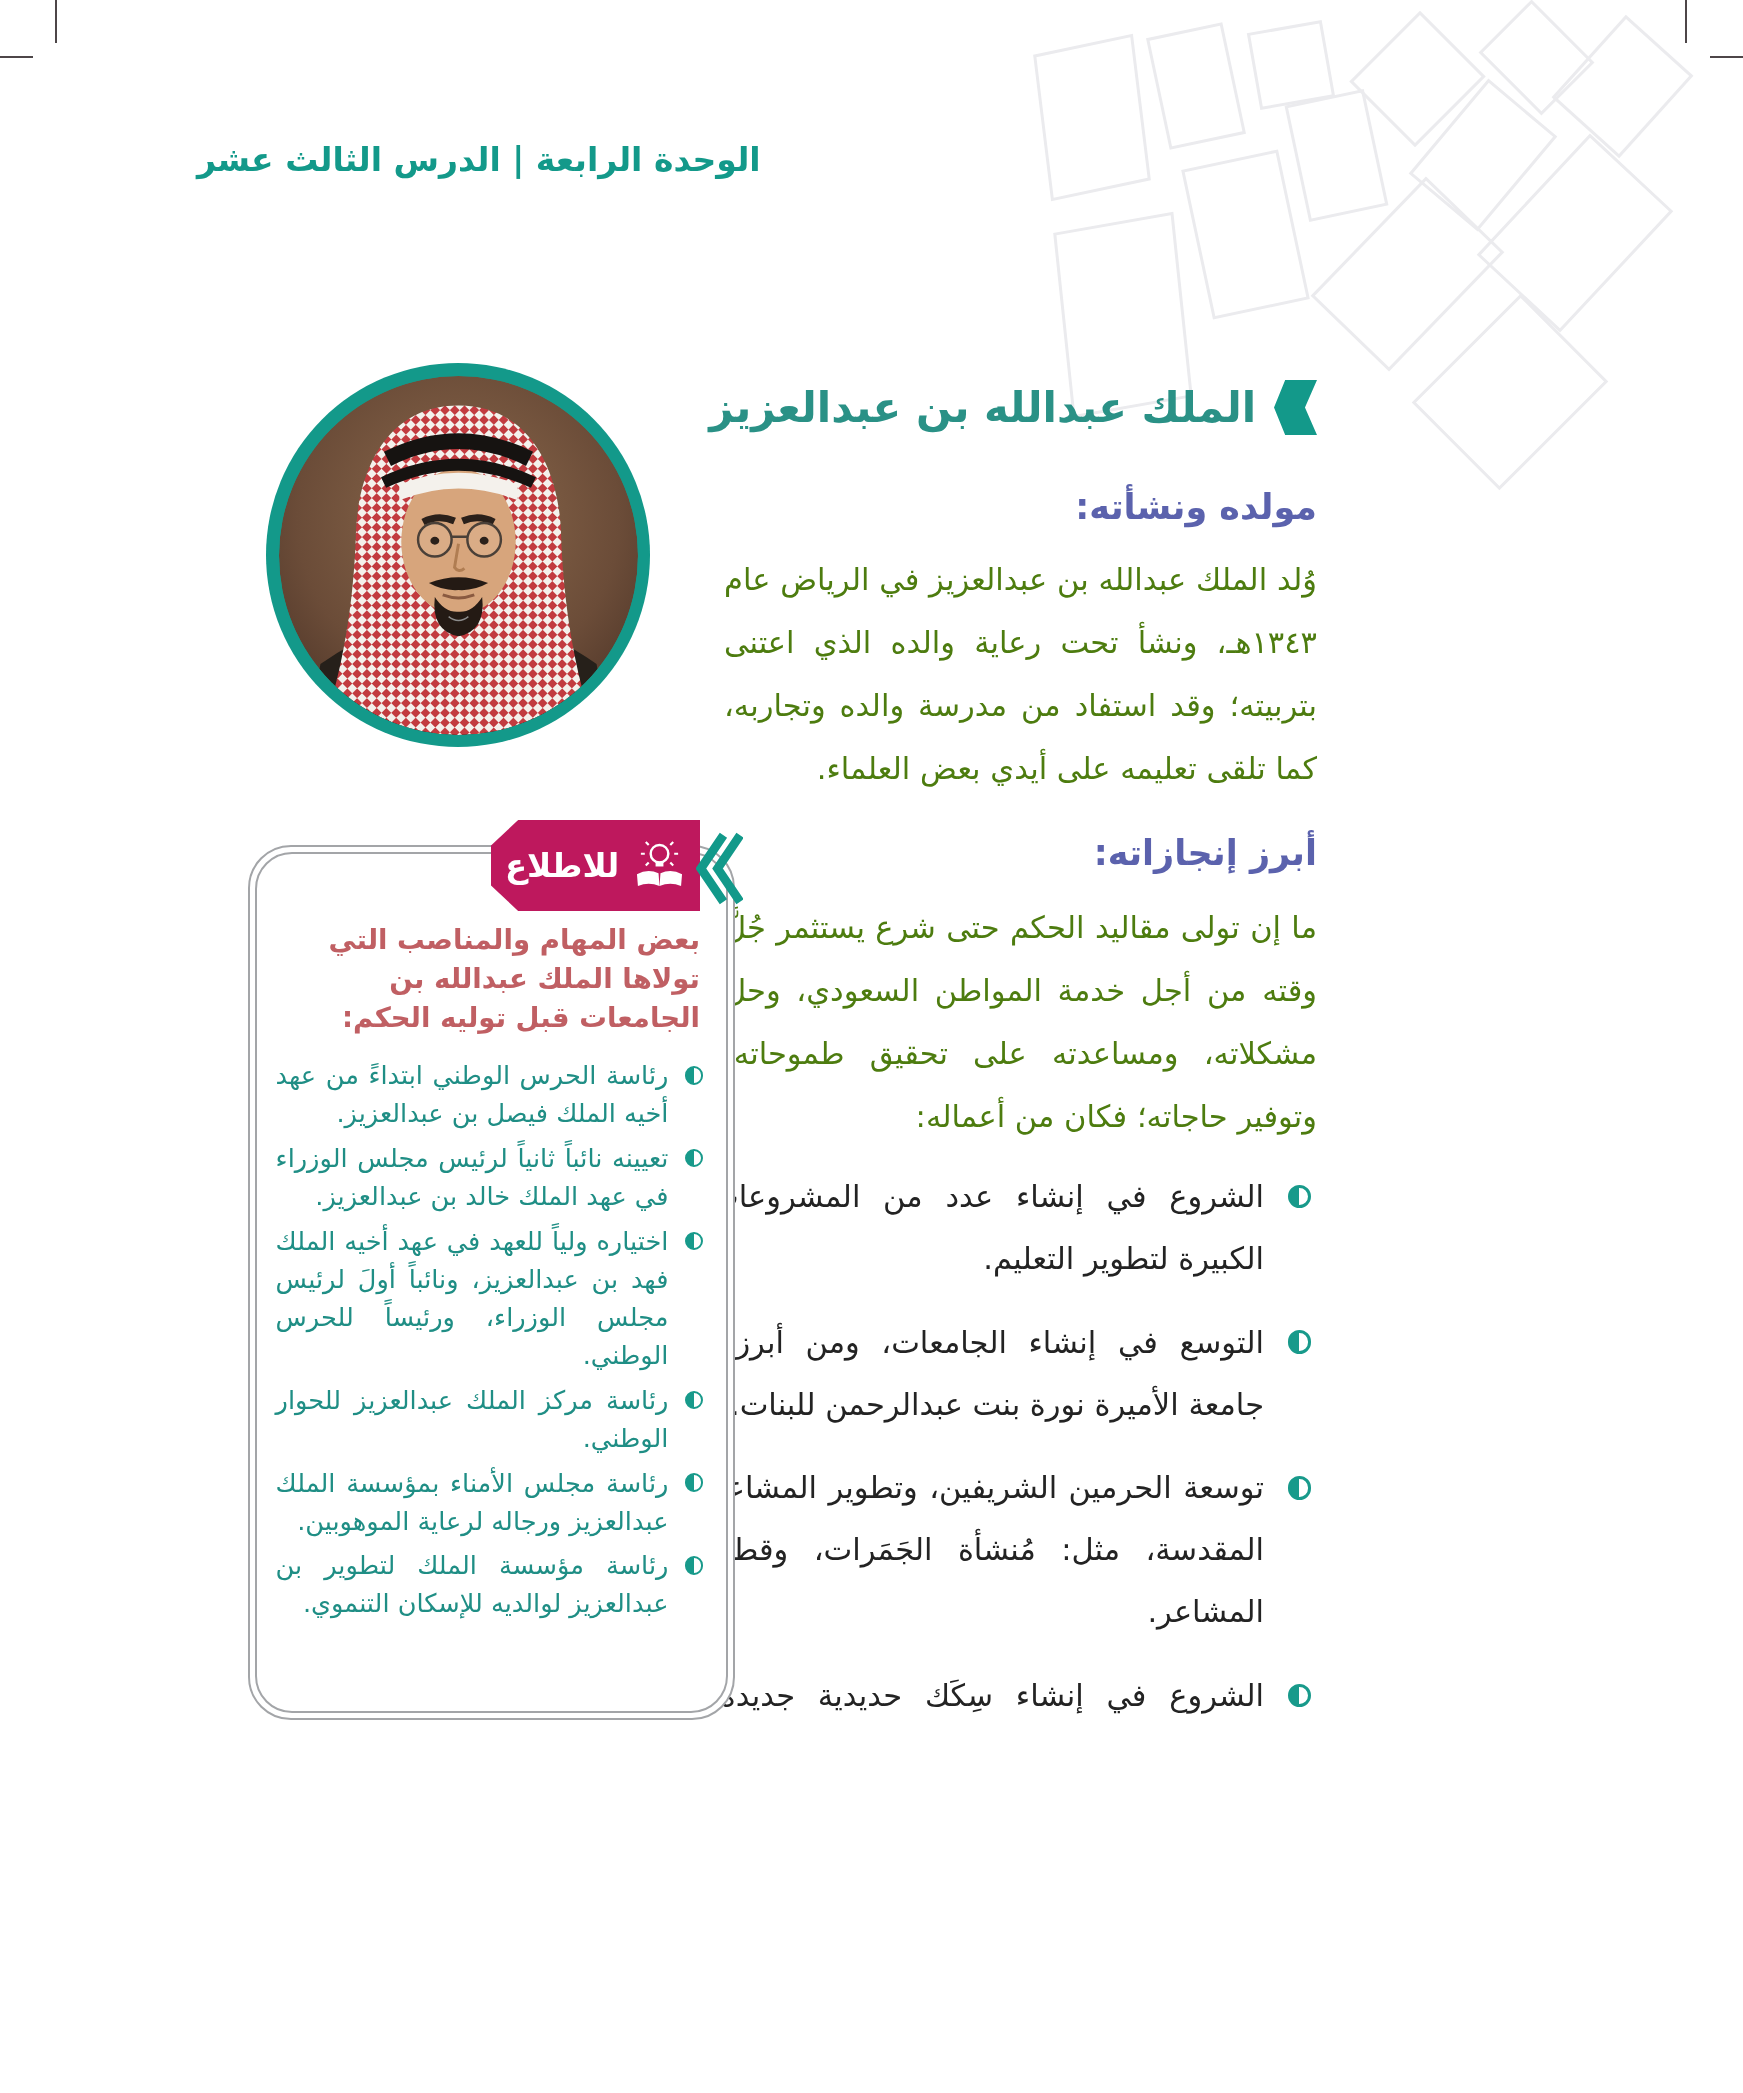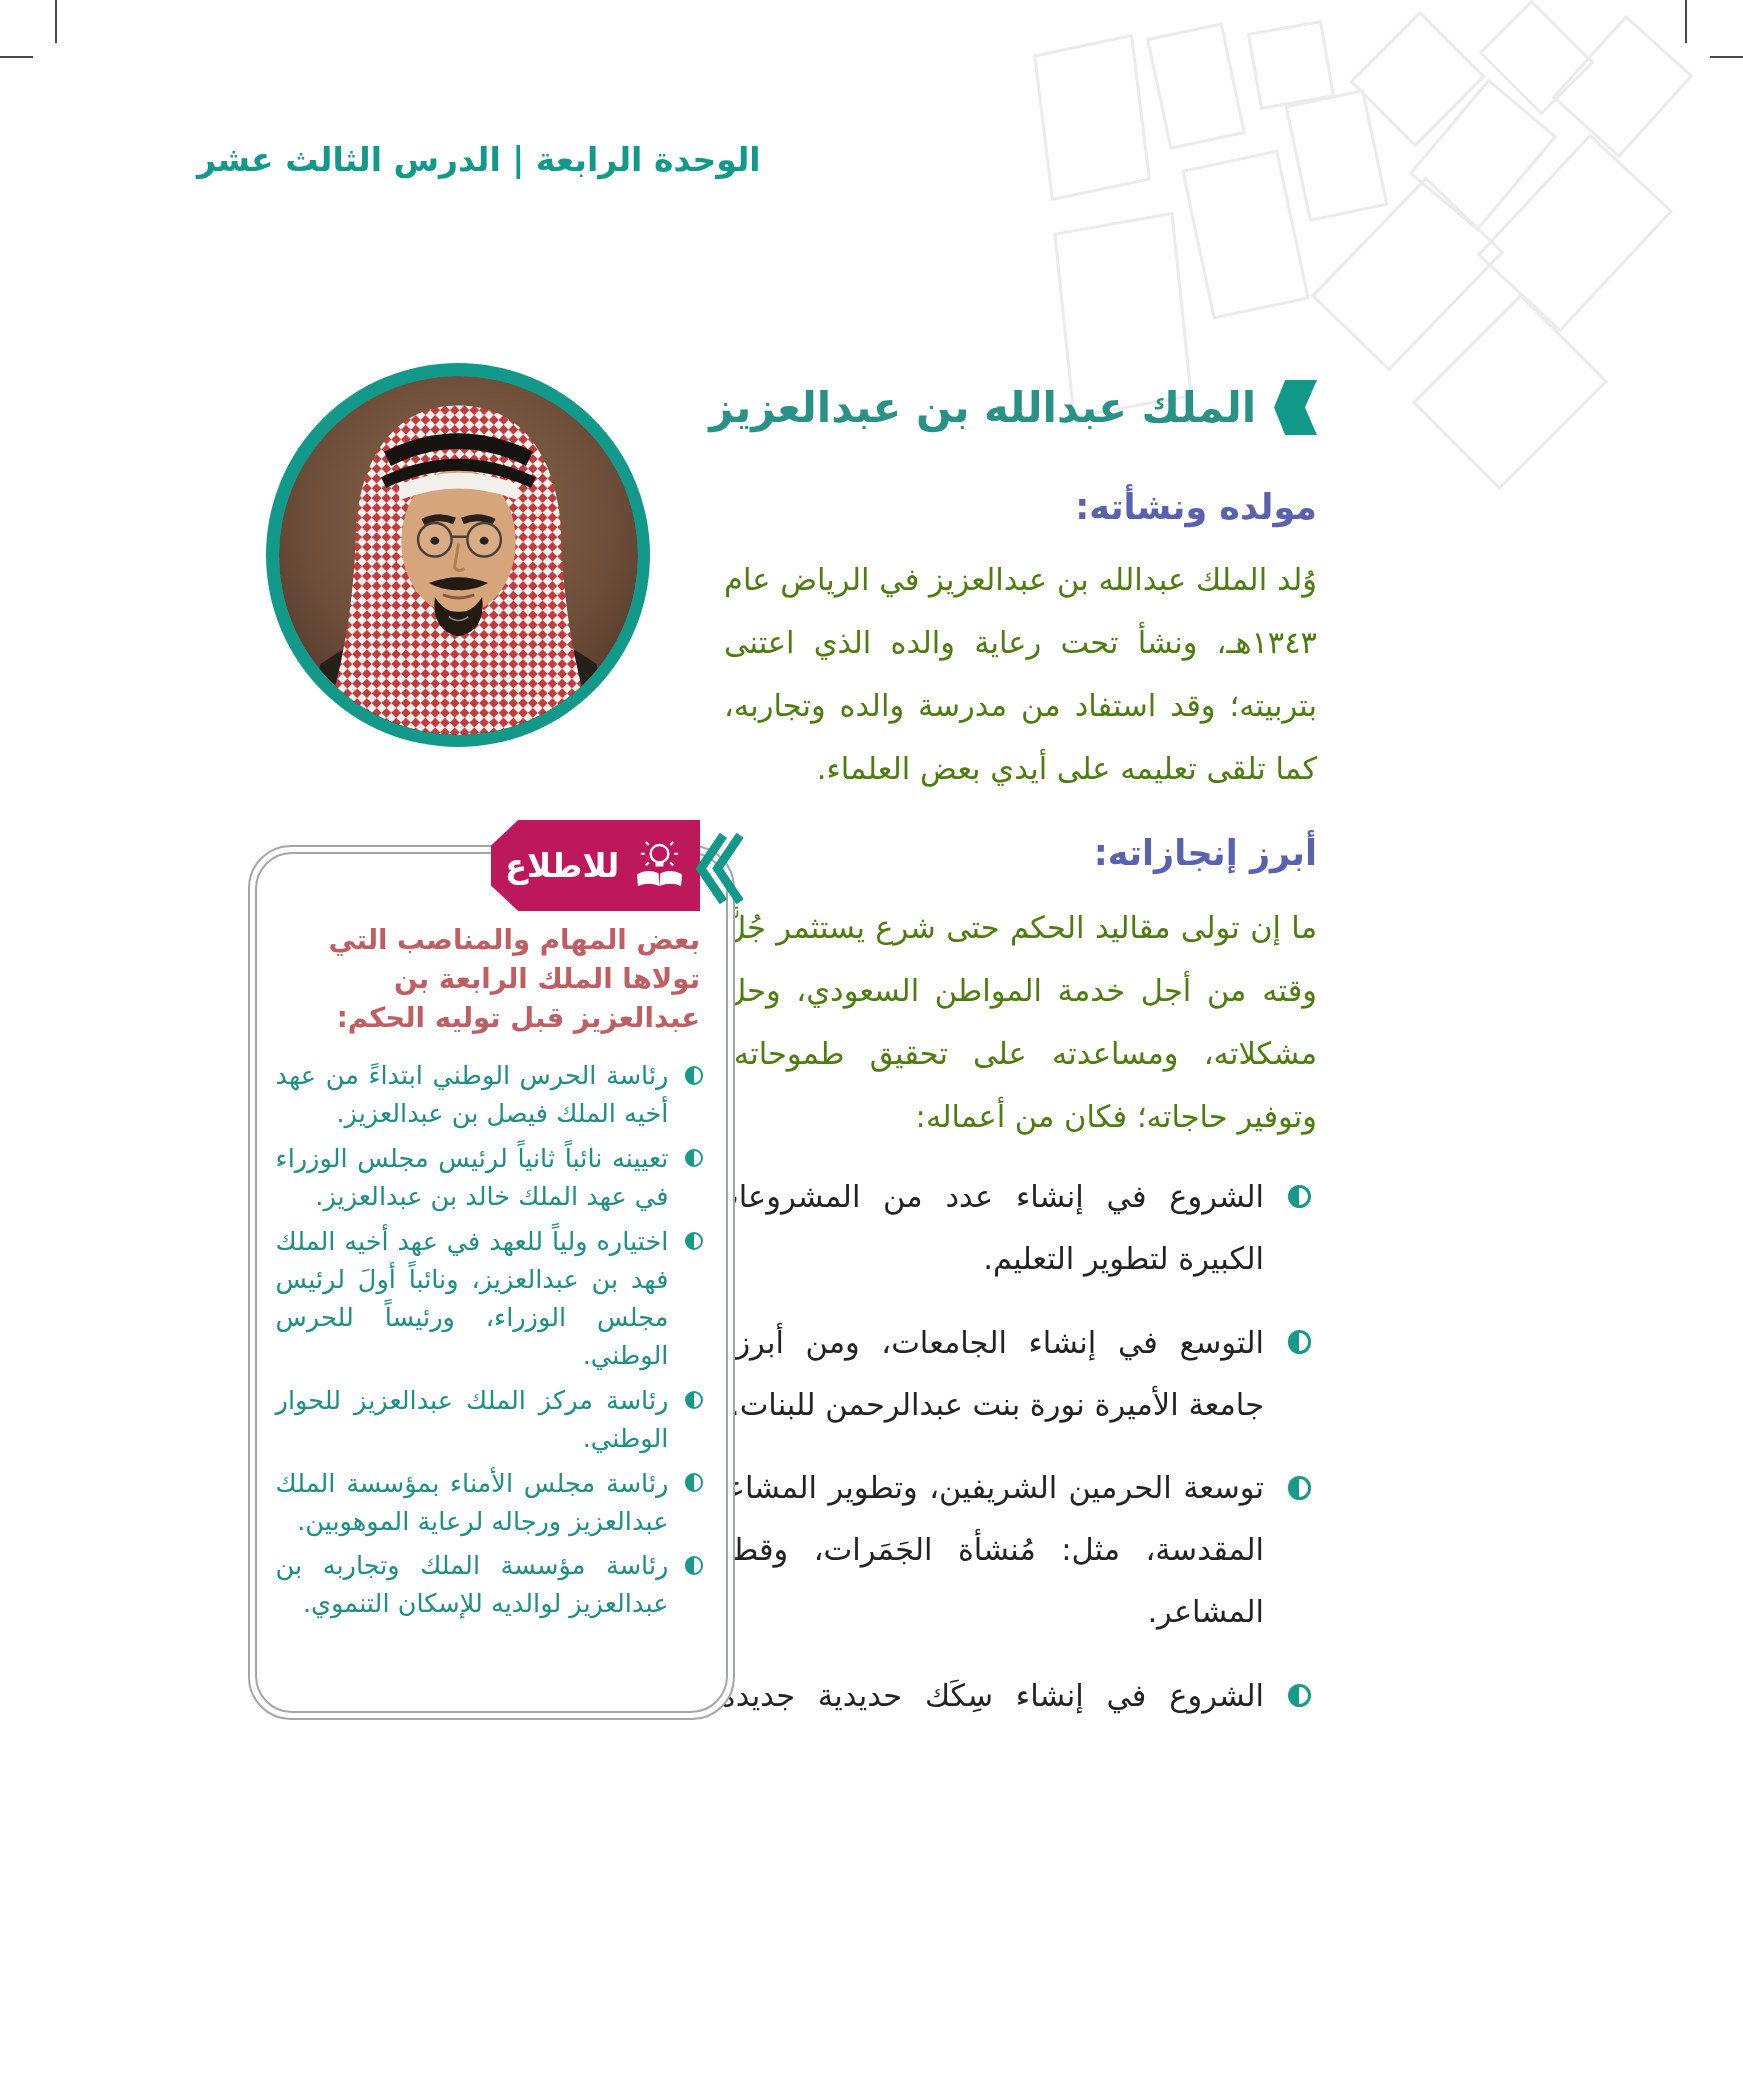"بعض المهام والمناصب التي تولاها" div.box-head { text: الرابعة بن عبدالعزيز -> عبدالله بن الجامعات }
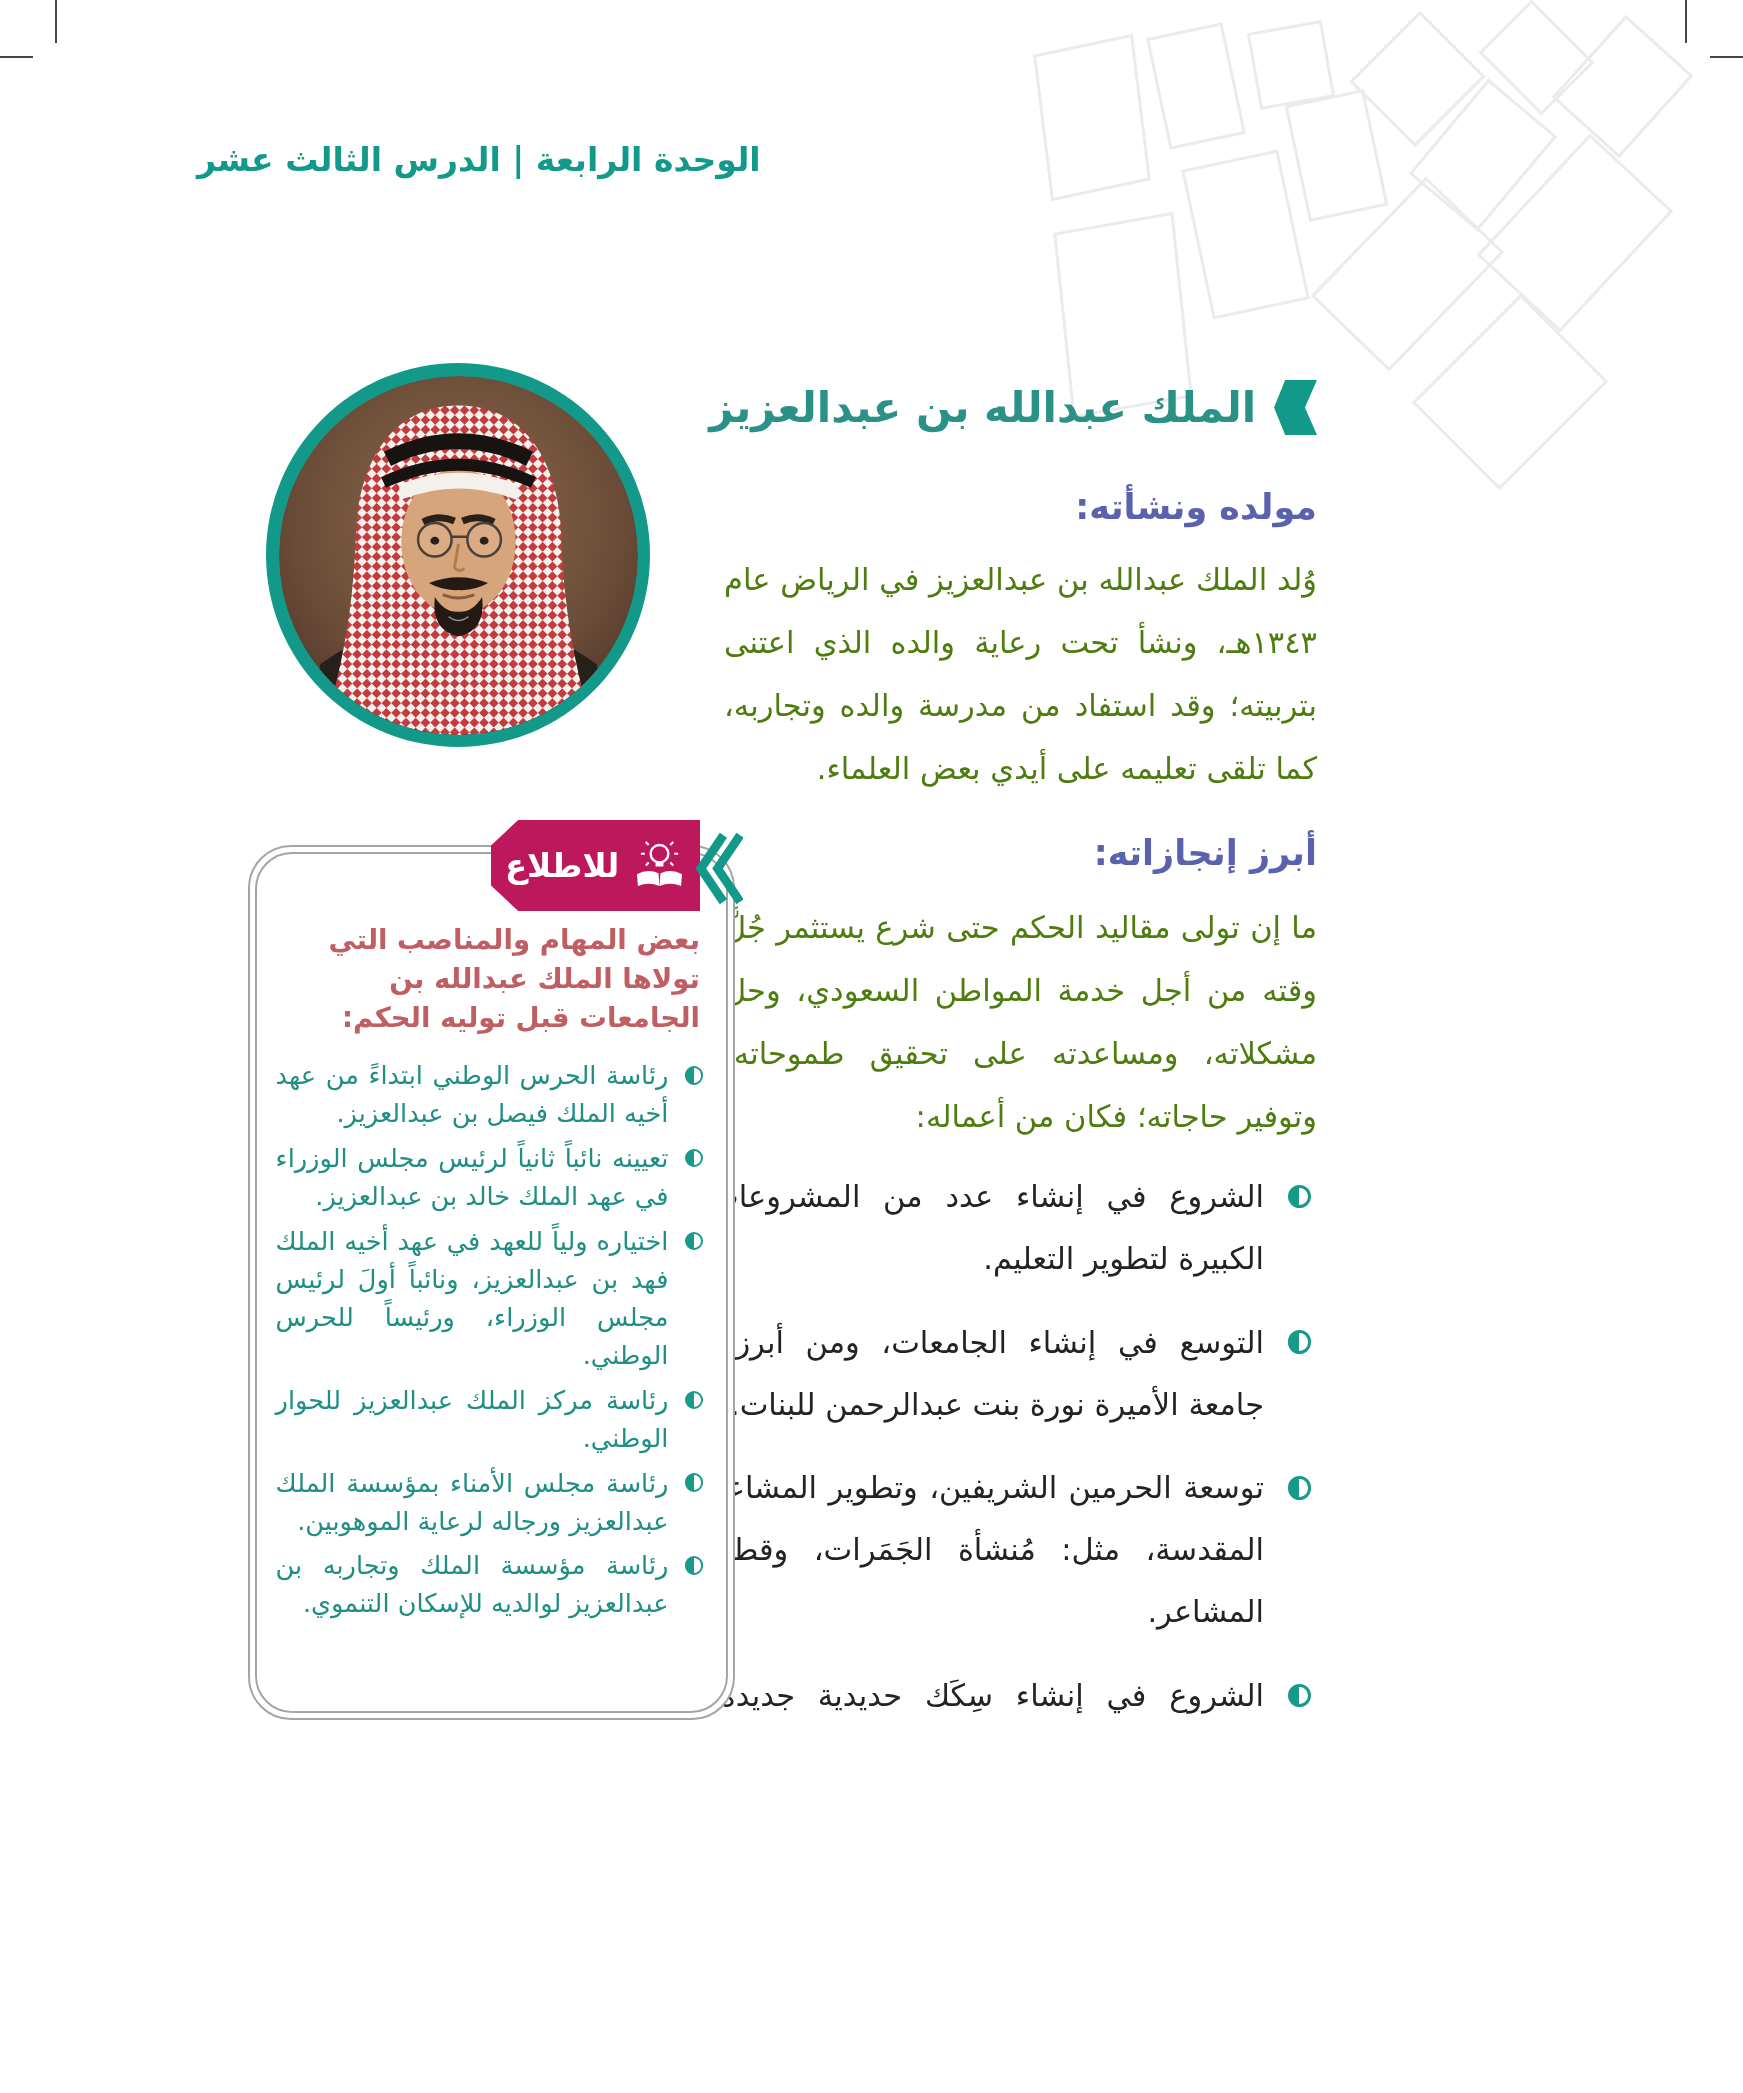"رئاسة مؤسسة الملك وتجاربه بن" span { text: وتجاربه -> لتطوير }
